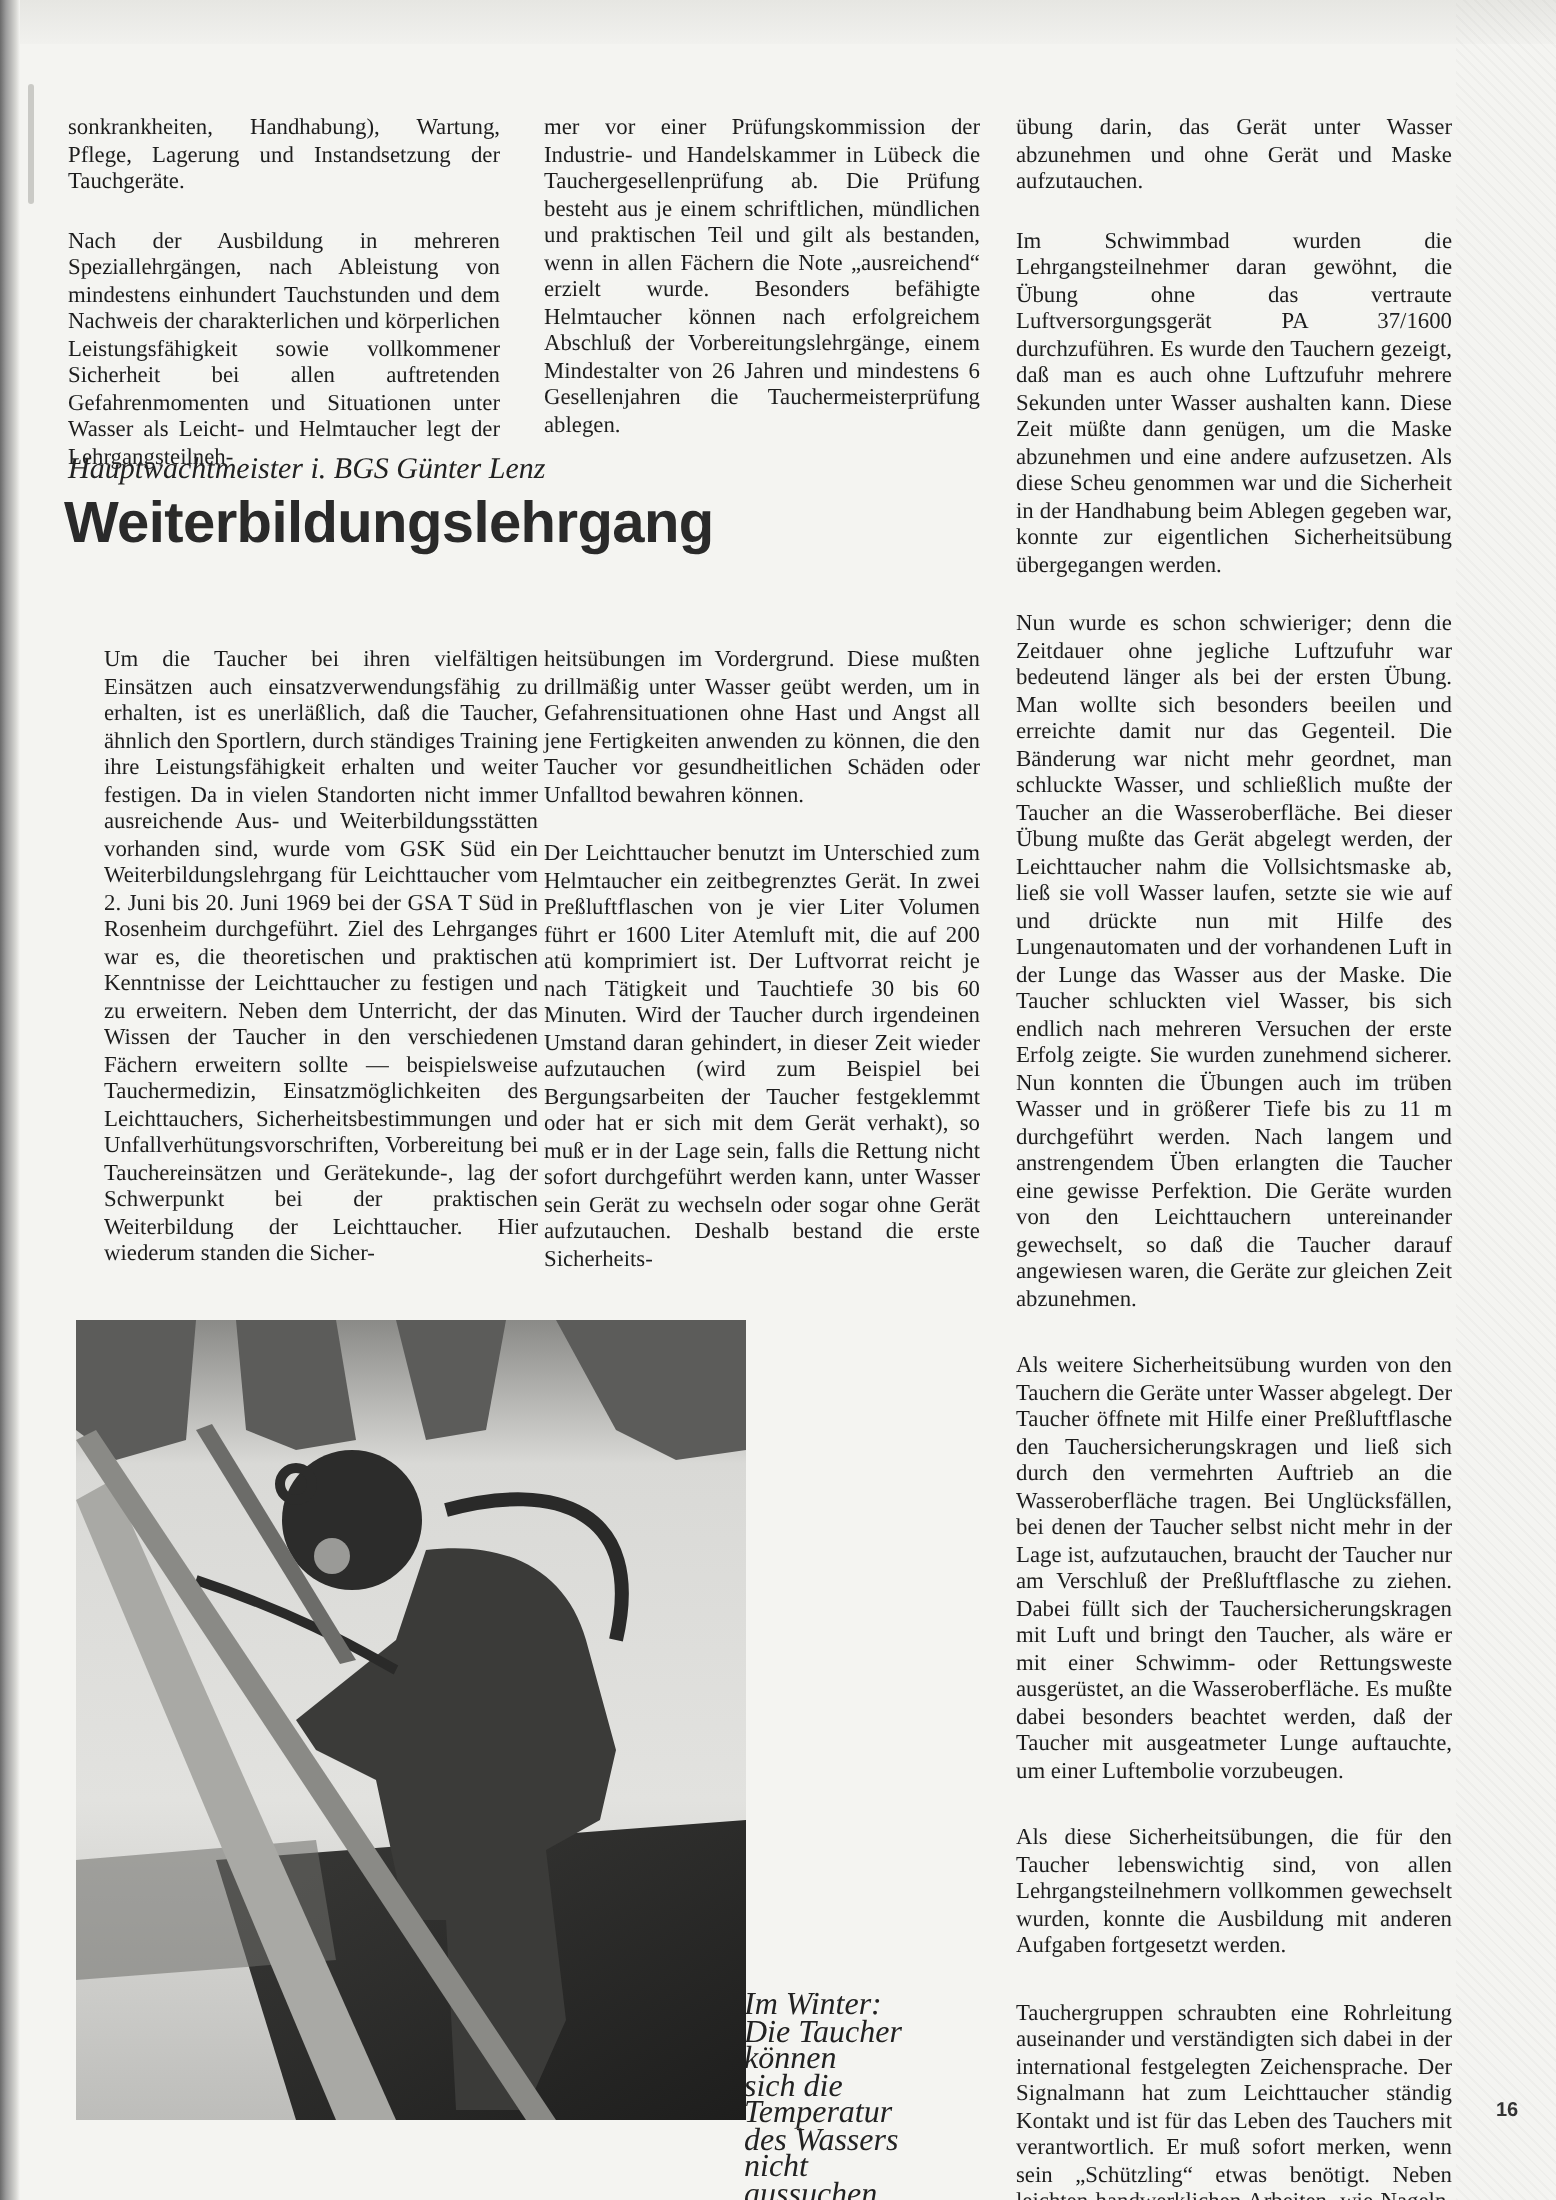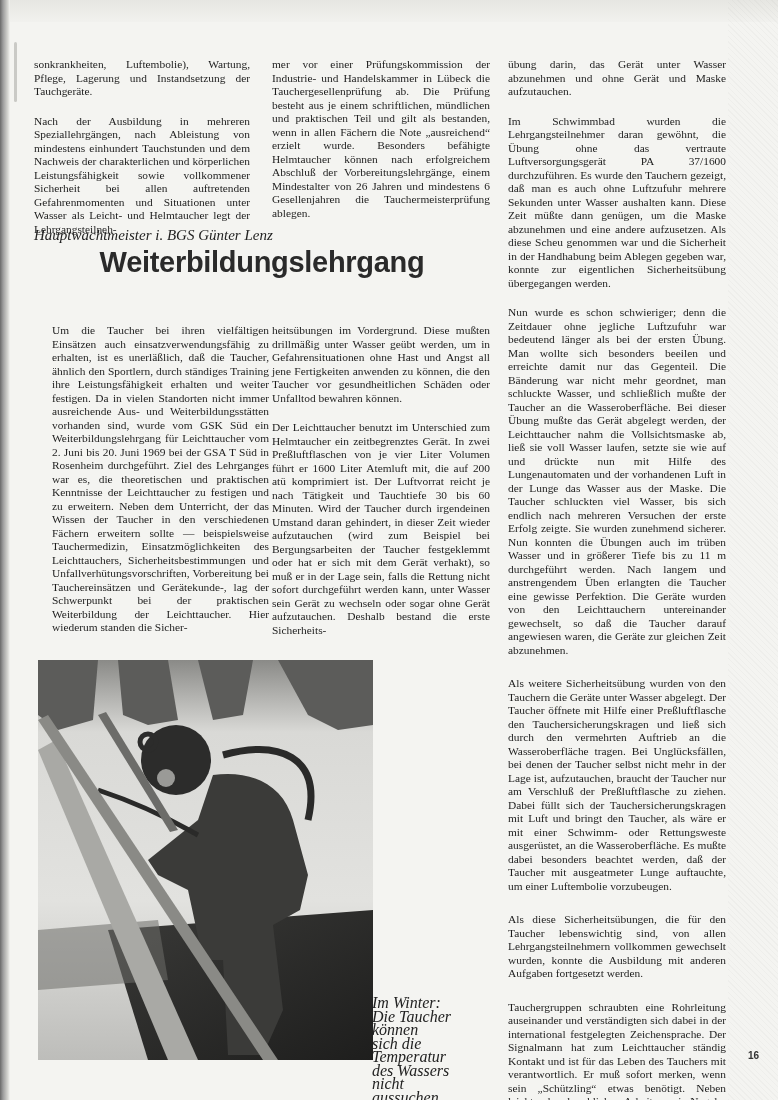"sonkrankheiten, Luftembolie), Wartung," p { text: Luftembolie -> Handhabung }
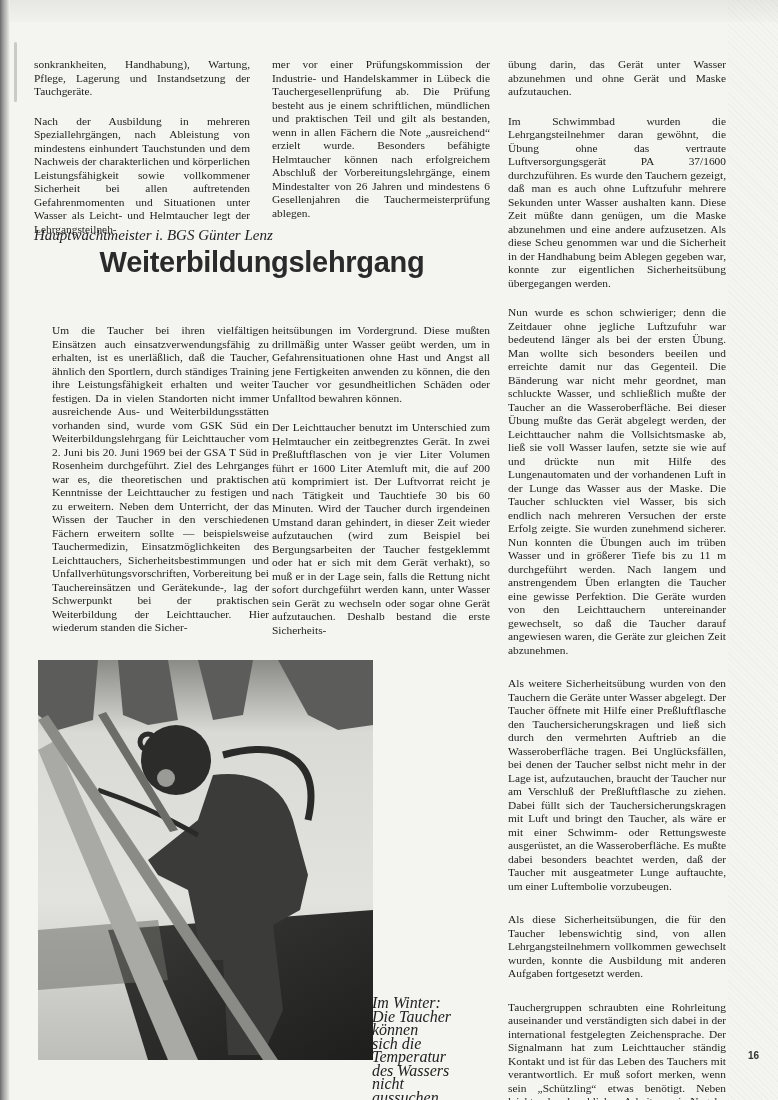"Weiterbildungslehrgang" .headline { text-align: center -> none }
